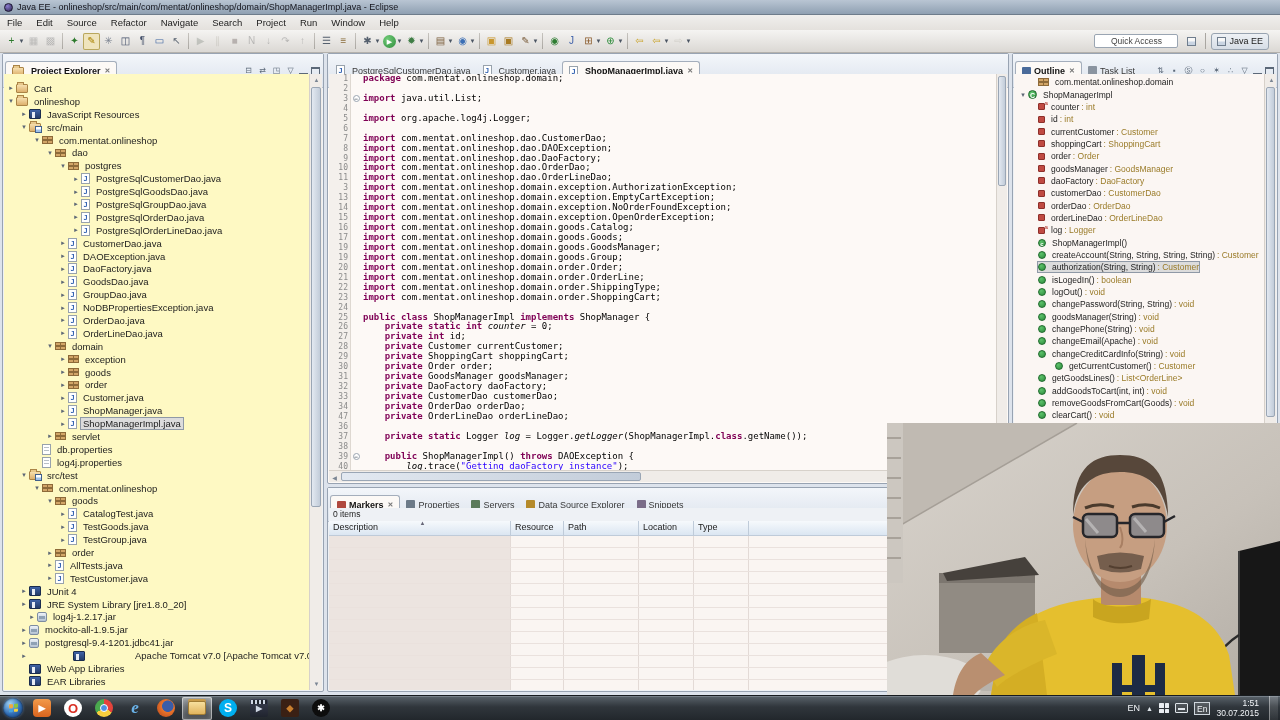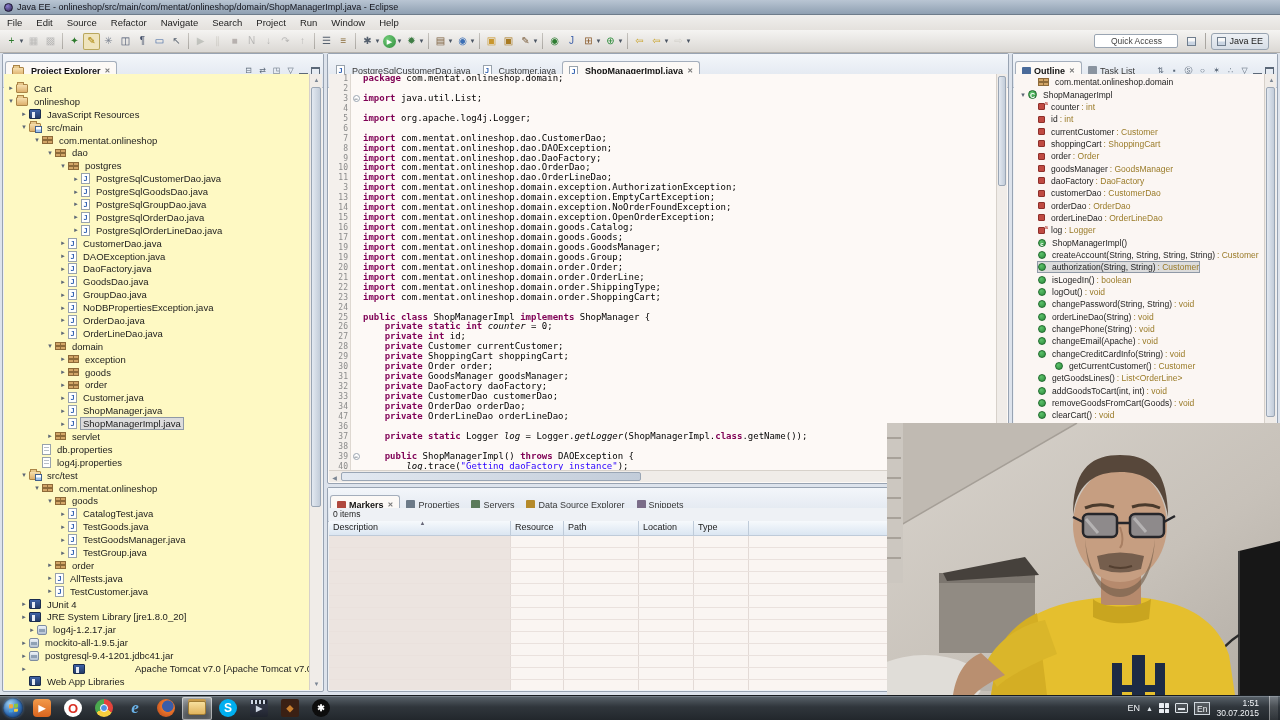"orderLineDao(String)" span.lbl { text: orderLineDao -> goodsManager }
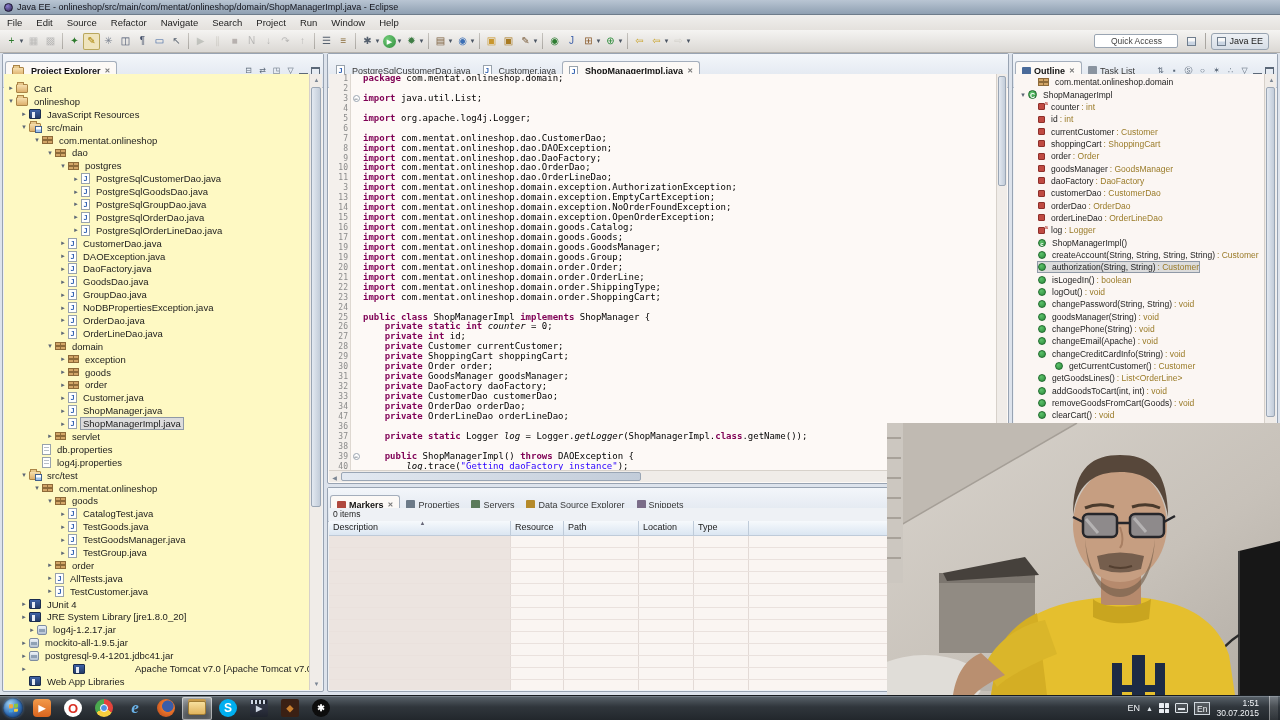"TestGoodsManager.java" div.trow { html: <div> <span>▸</span> <span></span> <span>TestGoodsManager.java</span> </div> -> none }
